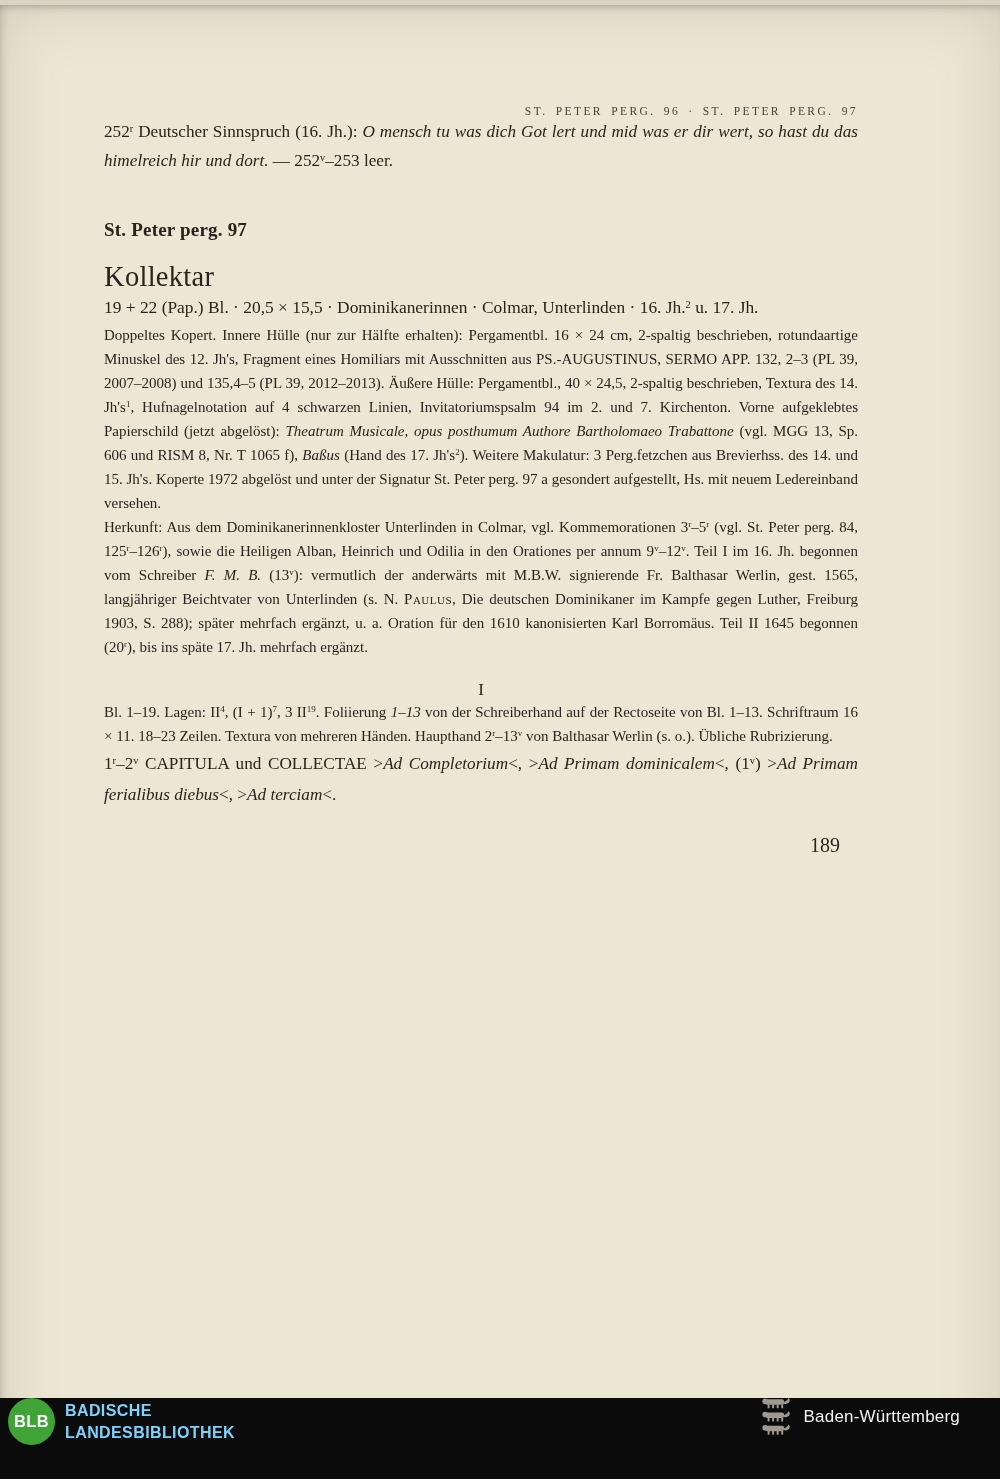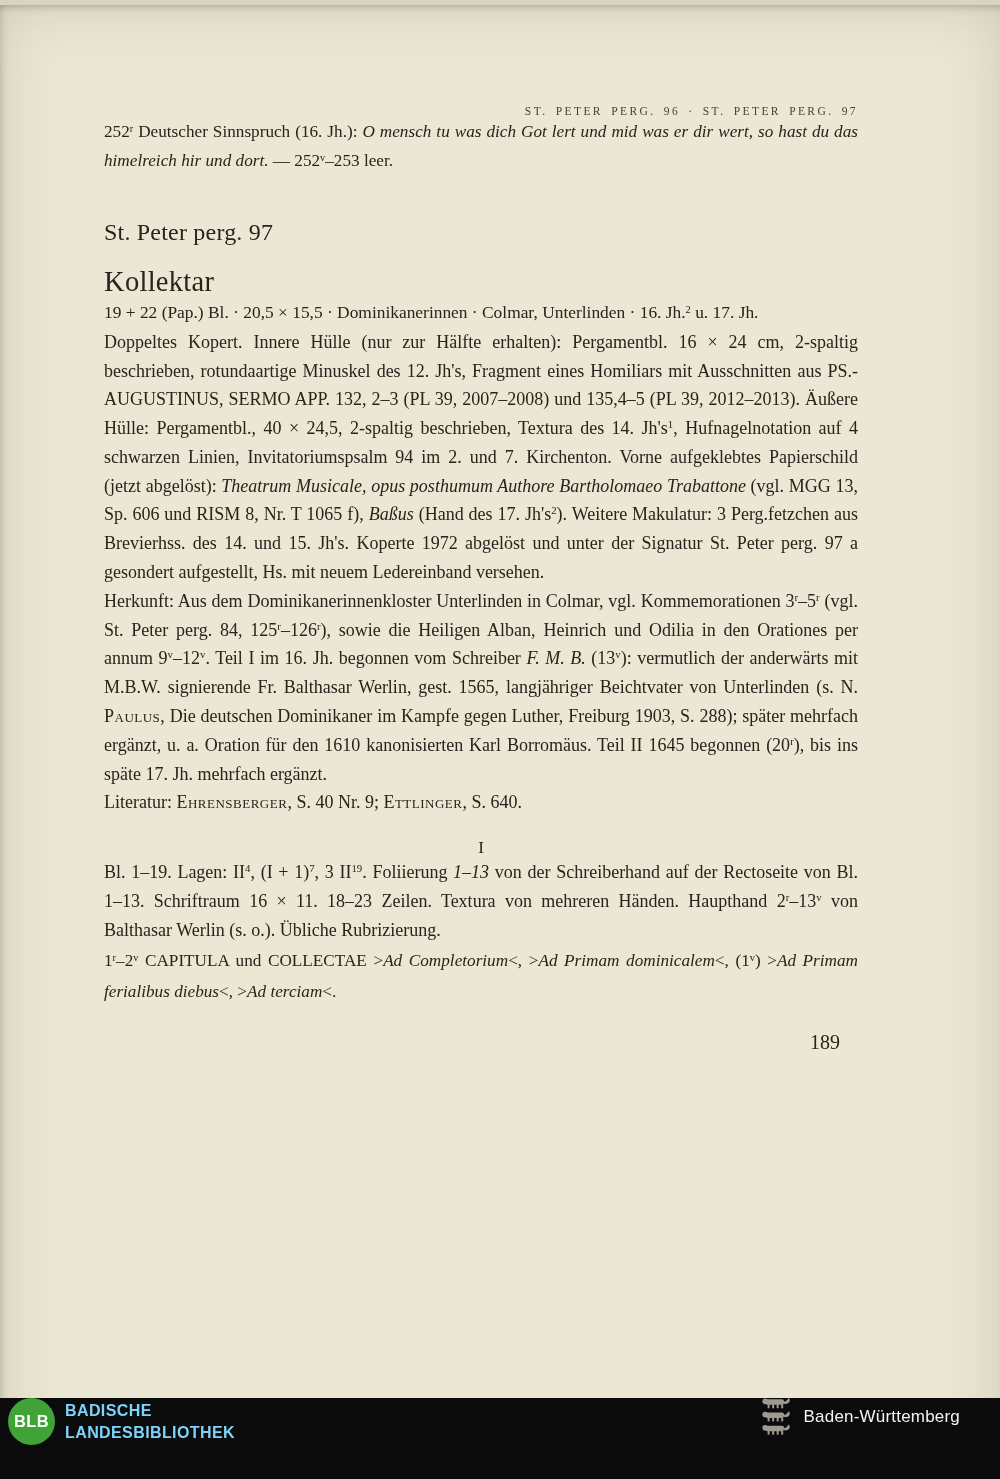"St. Peter perg. 97" .shelfmark { font-size: 24px -> 19px; font-weight: 400 -> 700 }
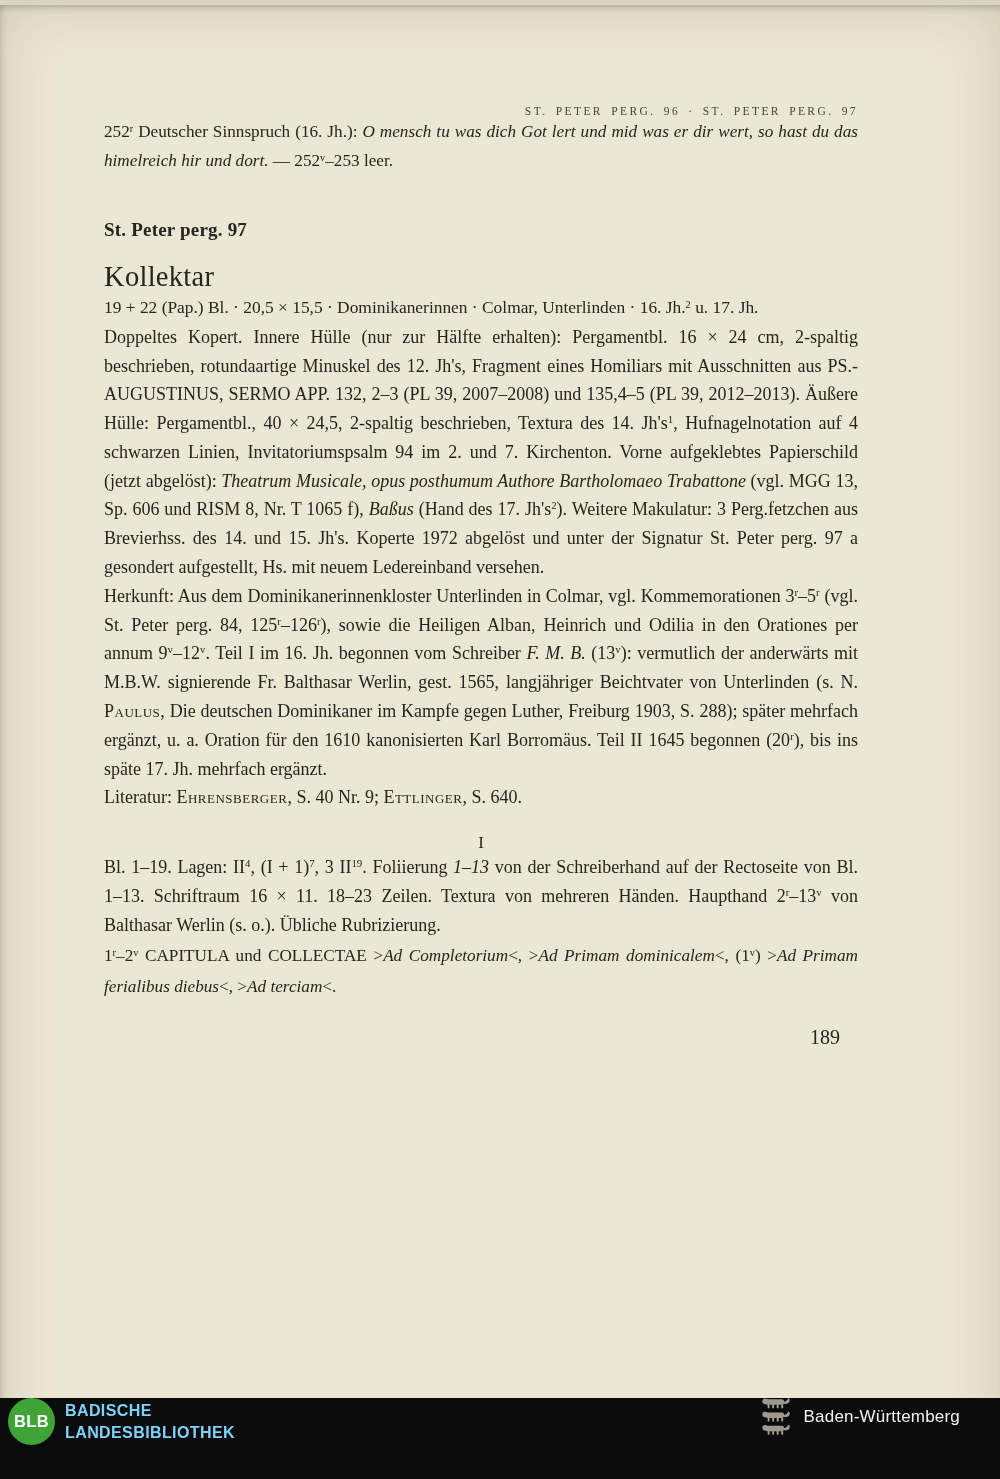"Doppeltes Kopert. Innere Hülle (nur" .body-md { font-size: 18px -> 15px }
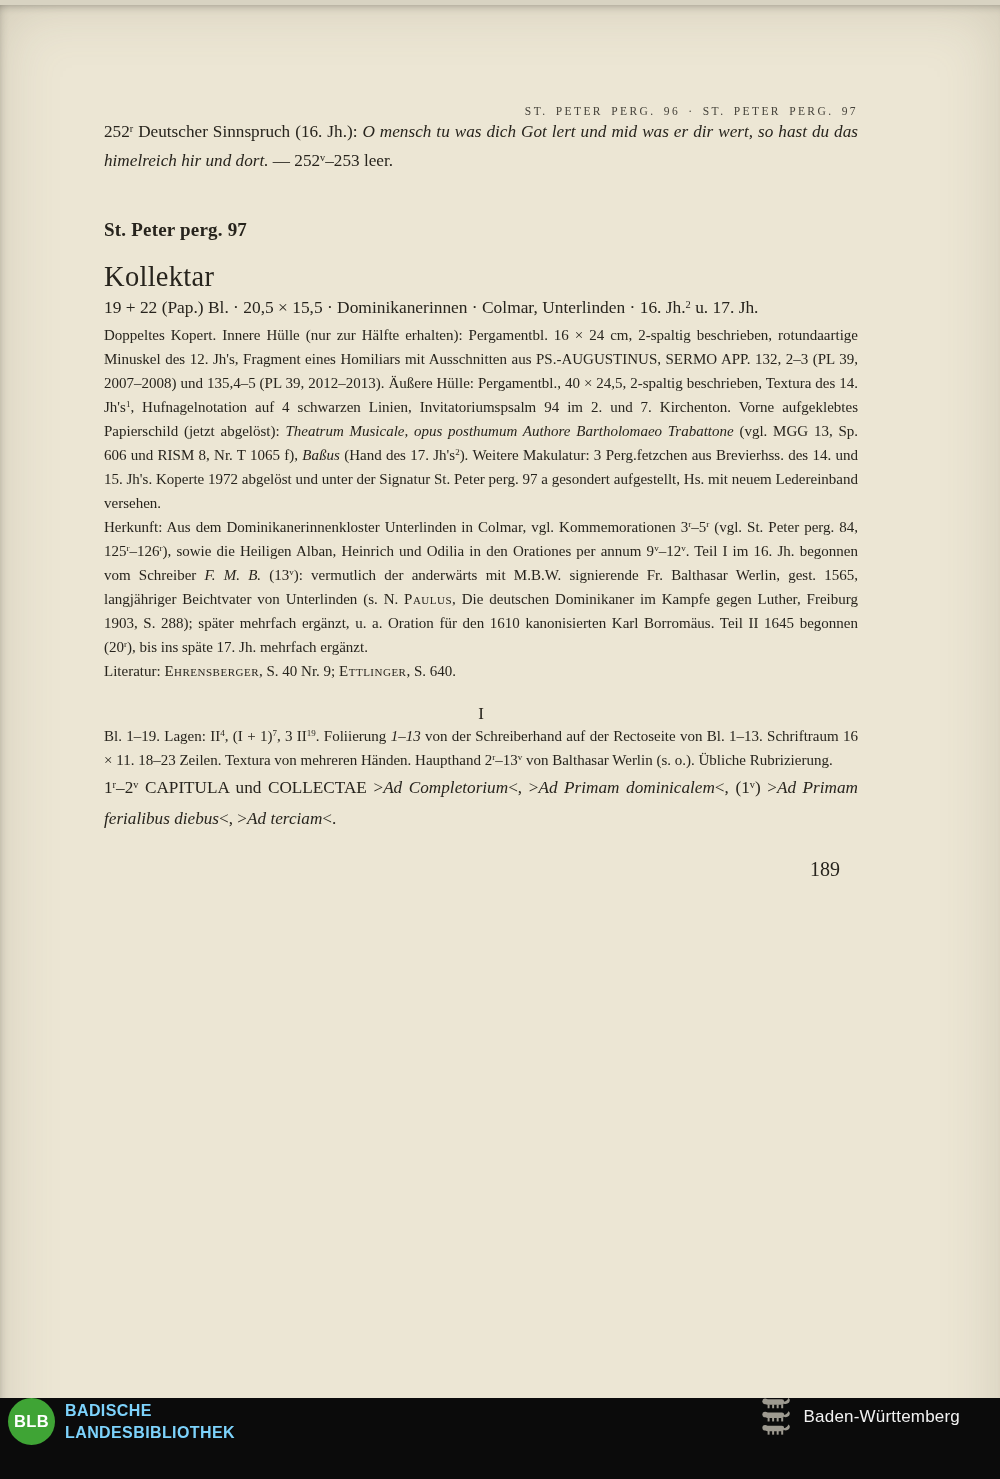"Literatur: Ehrensberger, S. 40 Nr." p.para { html: <p><span>Literatur: </span><span>Ehrensberger</span><span>, S. 40 Nr. 9; </span><span>Ettlinger</span><span>, S. 640.</span></p> -> none }
